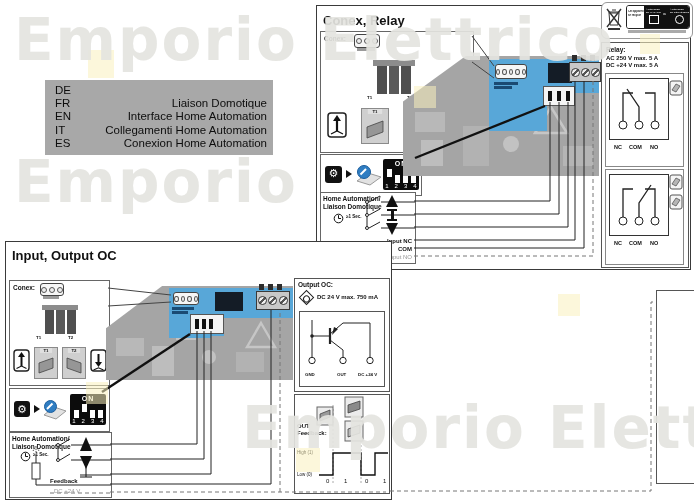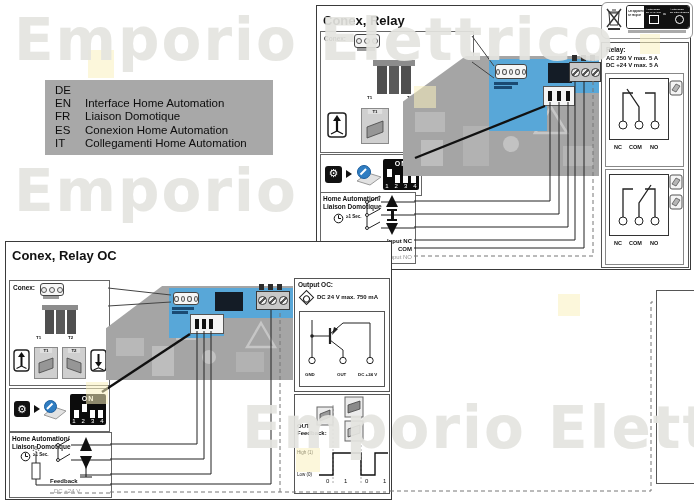"DE" .lrow { justify-content: none -> space-between }
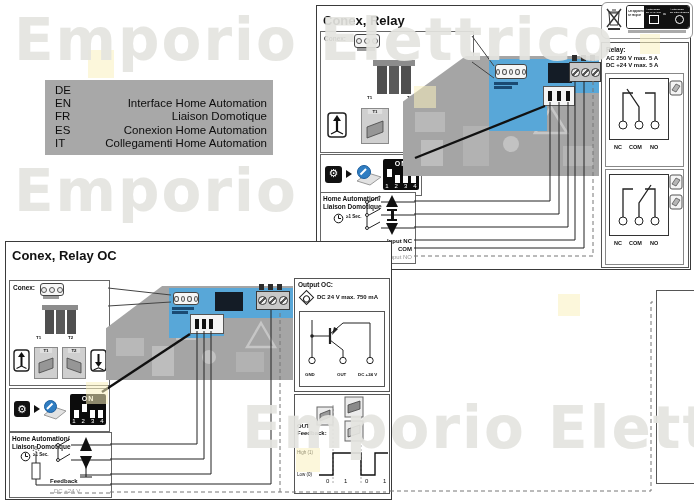"EN" div.lrow { order: before "FR" -> after "FR" }
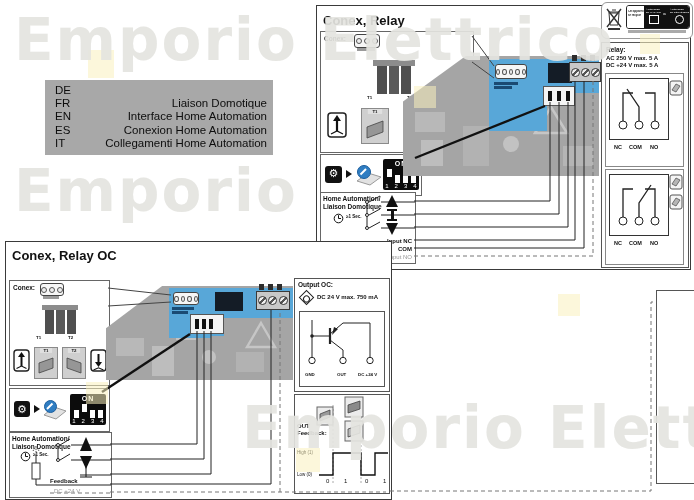"ES" div.lrow { order: before "IT" -> after "IT" }
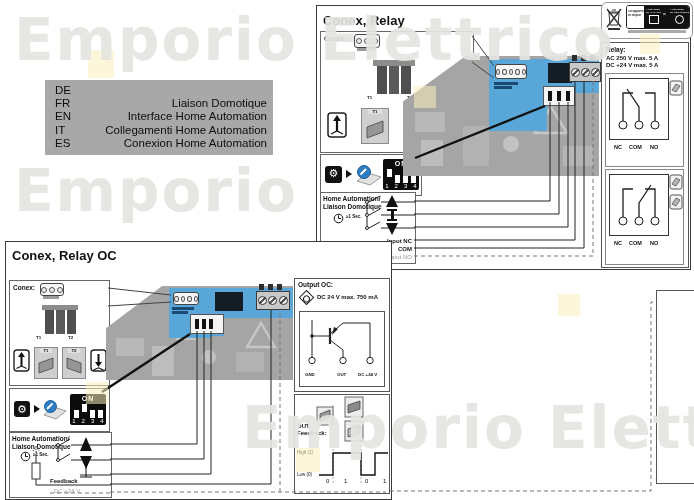"Emporio" div.wm { top: 157px -> 148px }
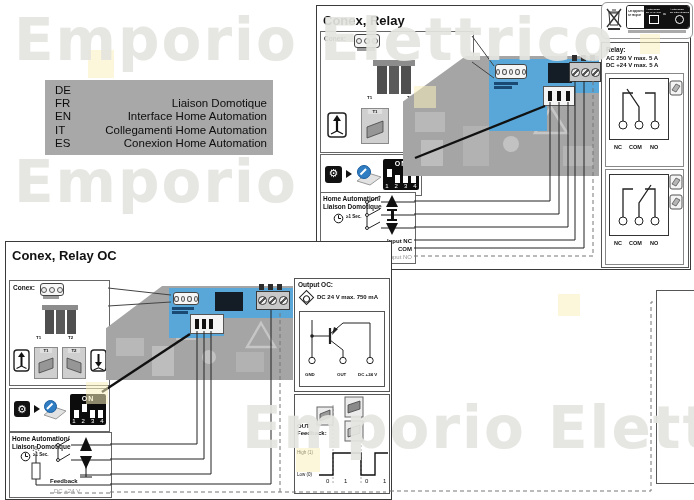"Conex, Relay OC" div.ptitle { text: Conex, Relay -> Input, Output }
